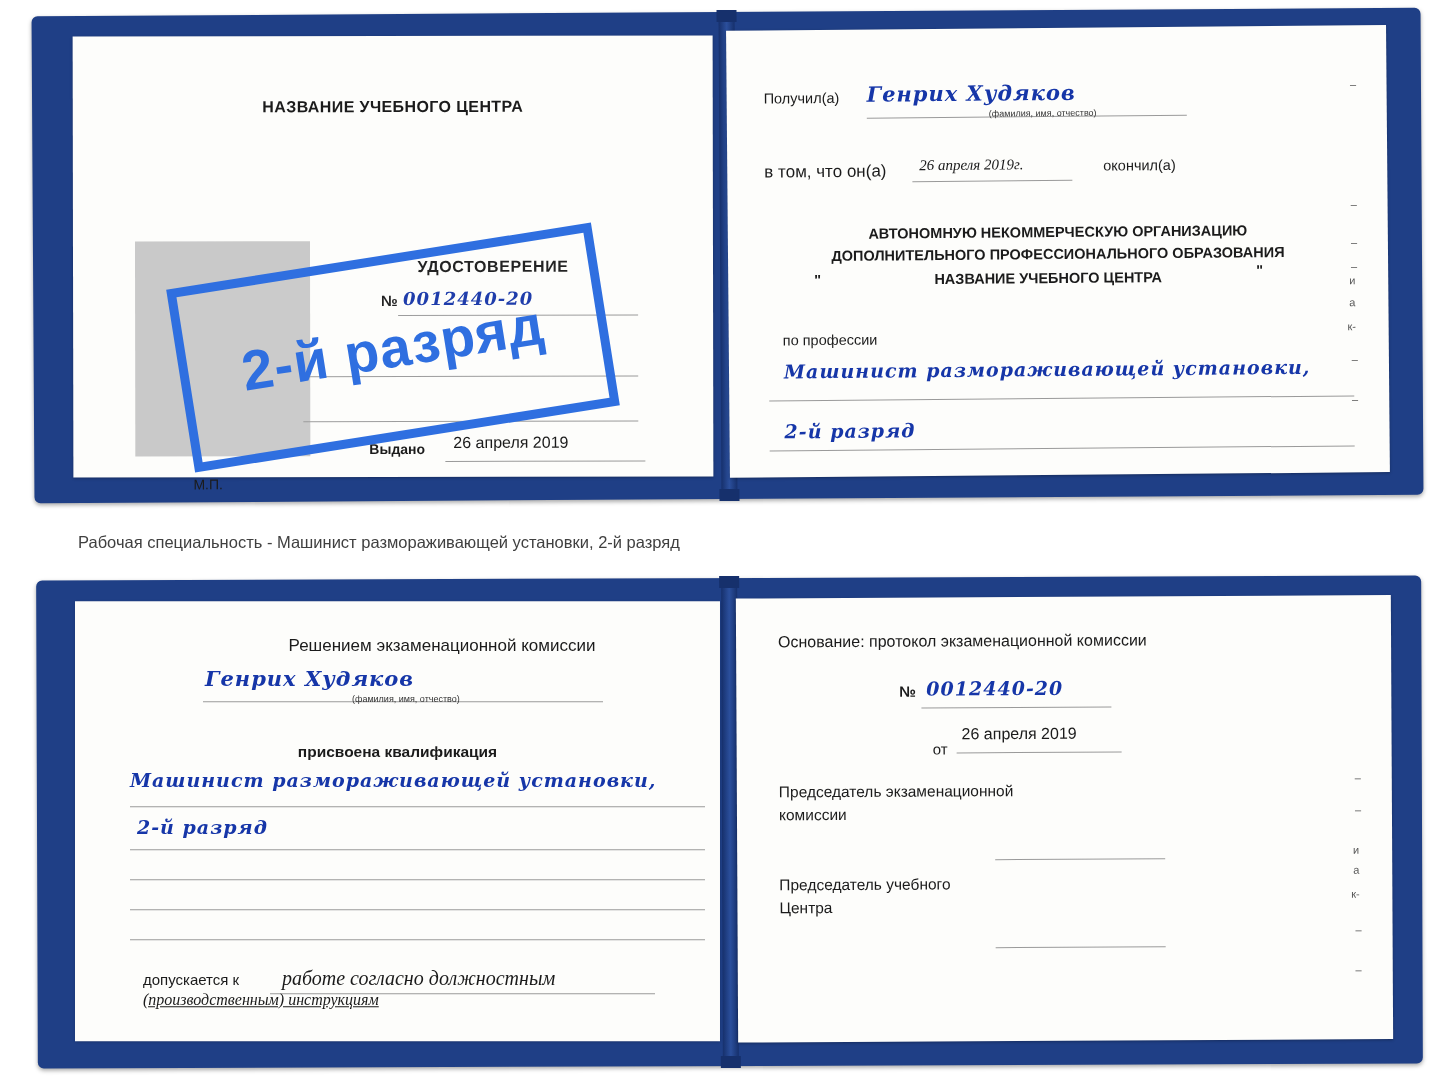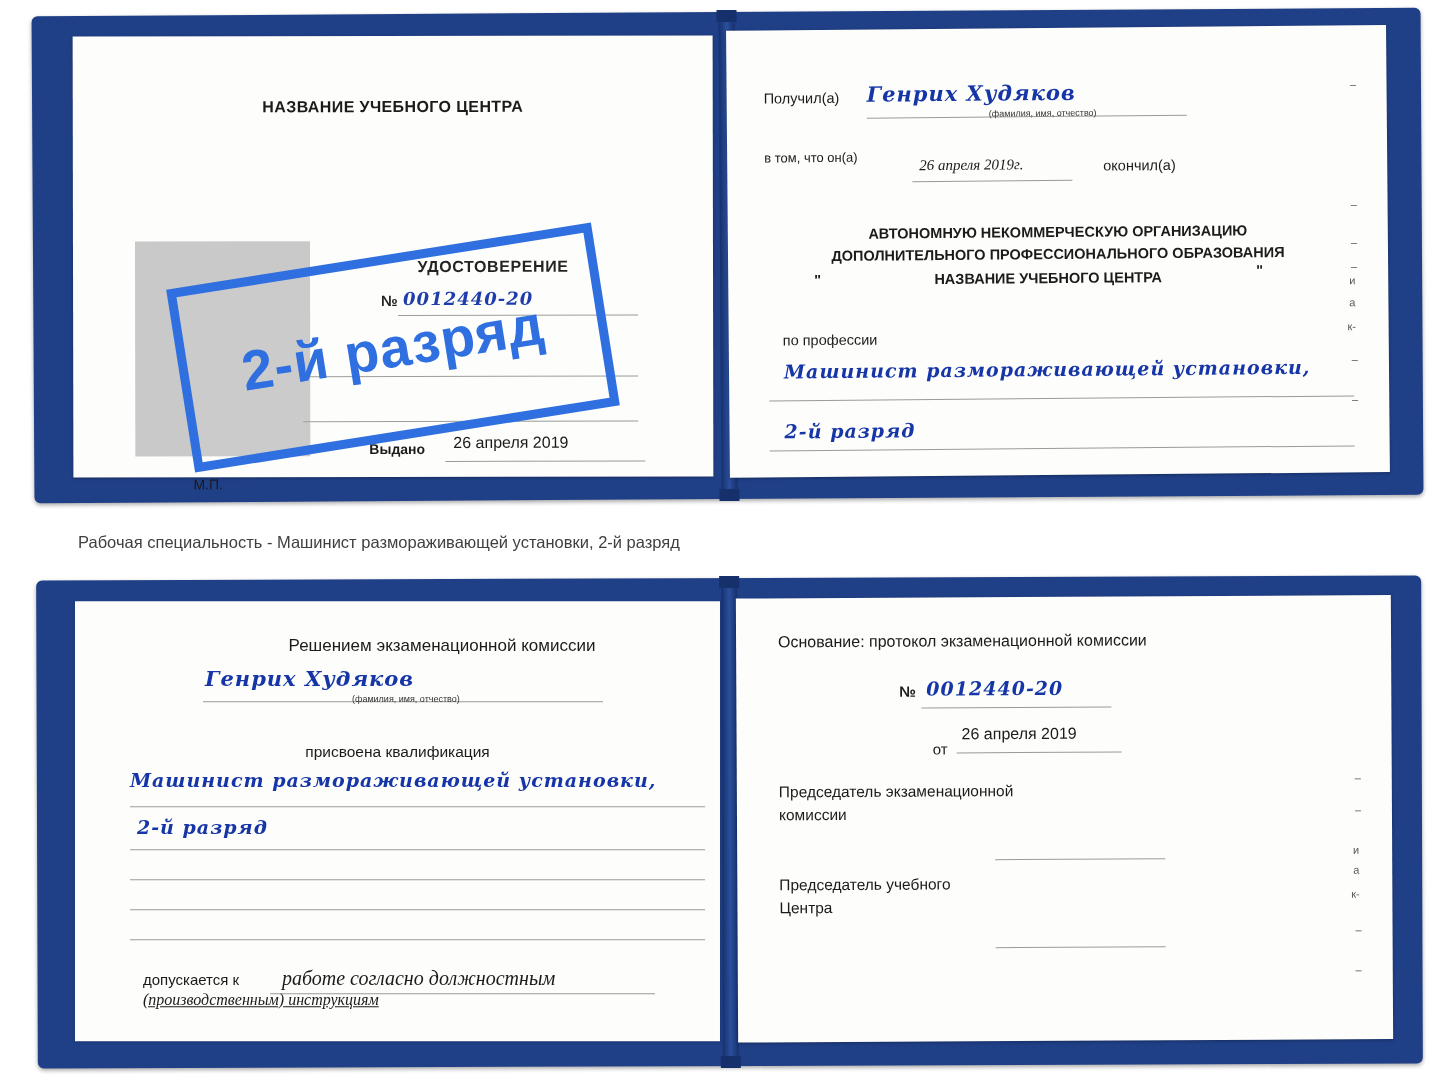"в том, что он(а)" div.t { font-size: 13px -> 17px; top: 120px -> 132px }
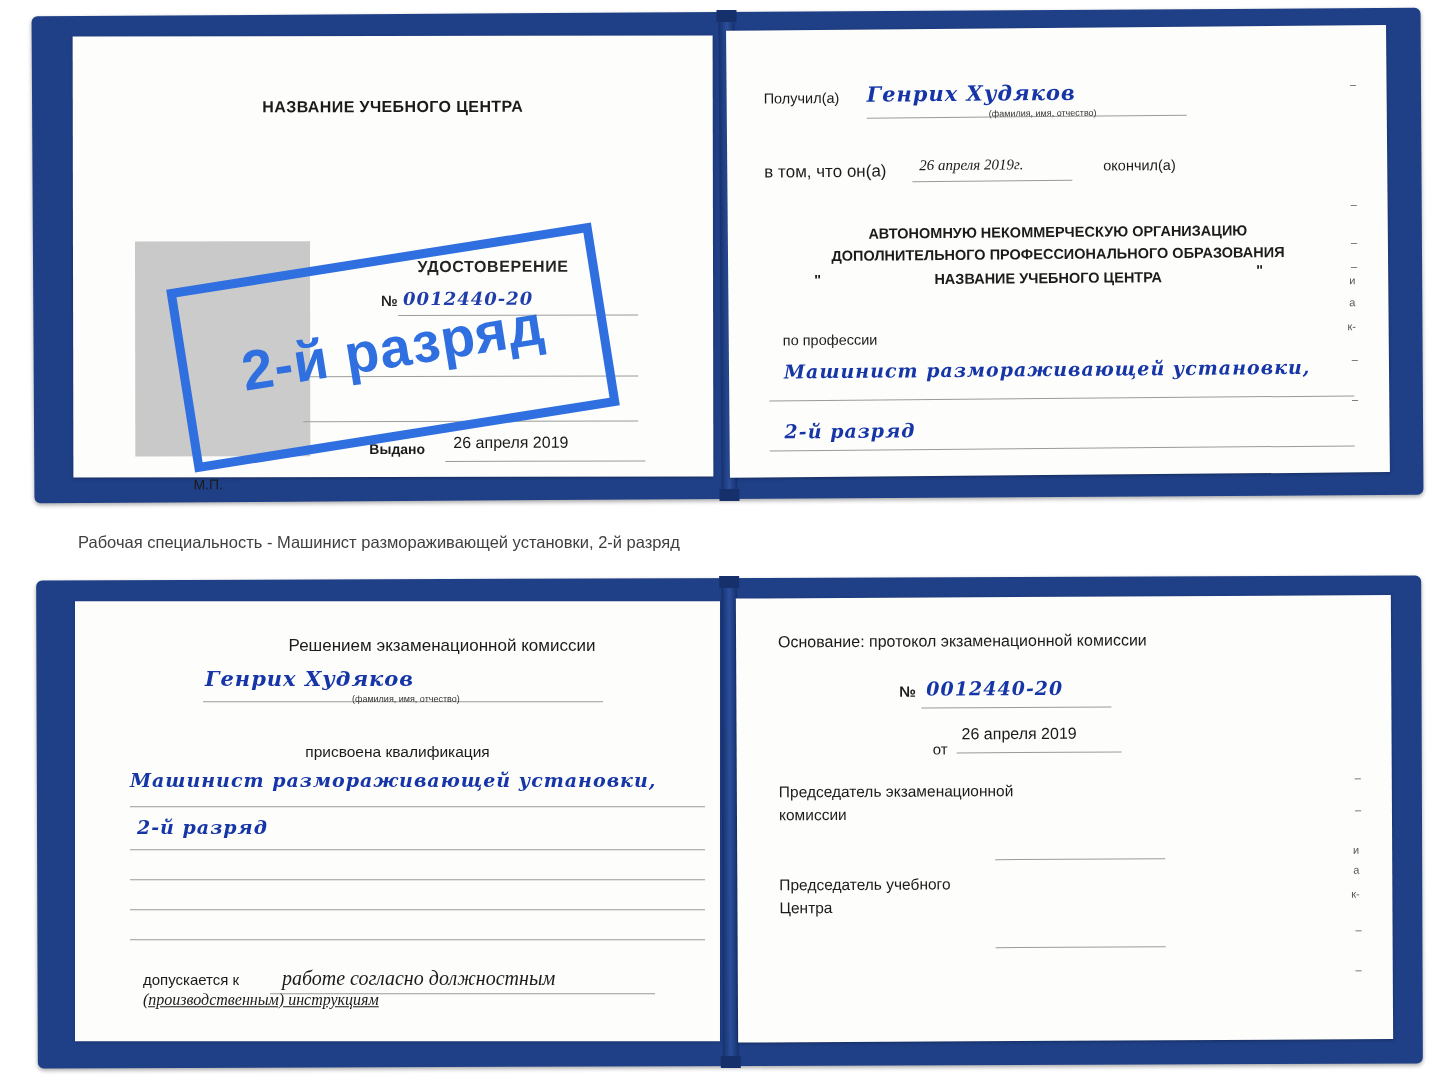"присвоена квалификация" div.t { font-weight: none -> bold }
